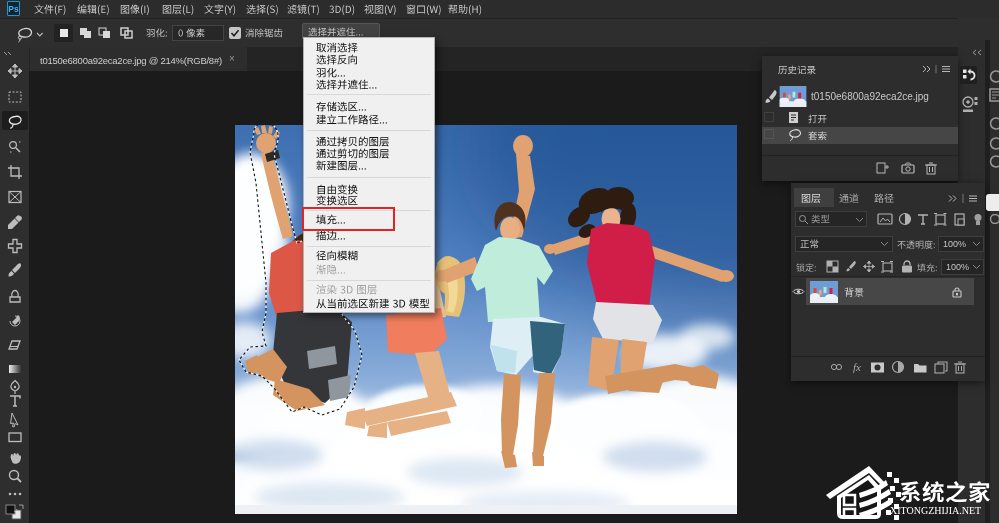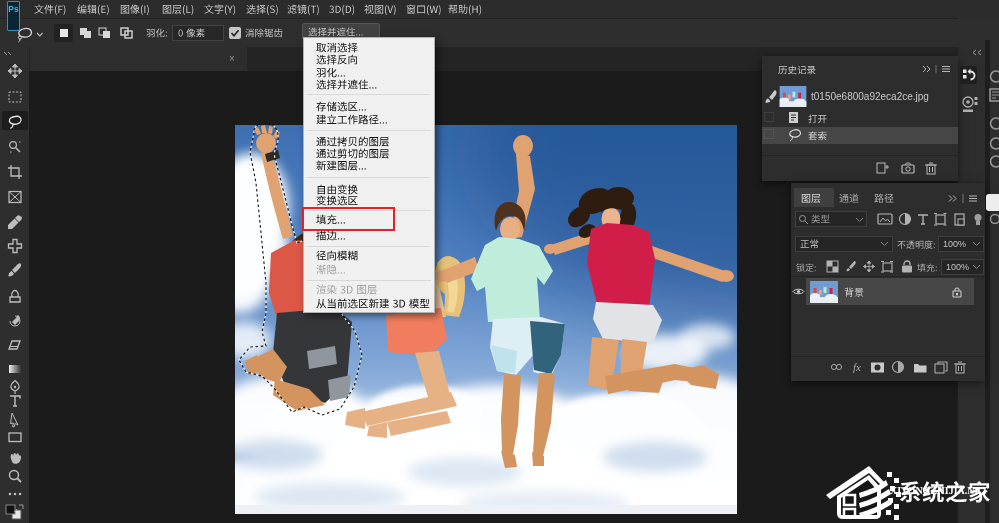"Ps" div.abs { height: 30px -> 15px }
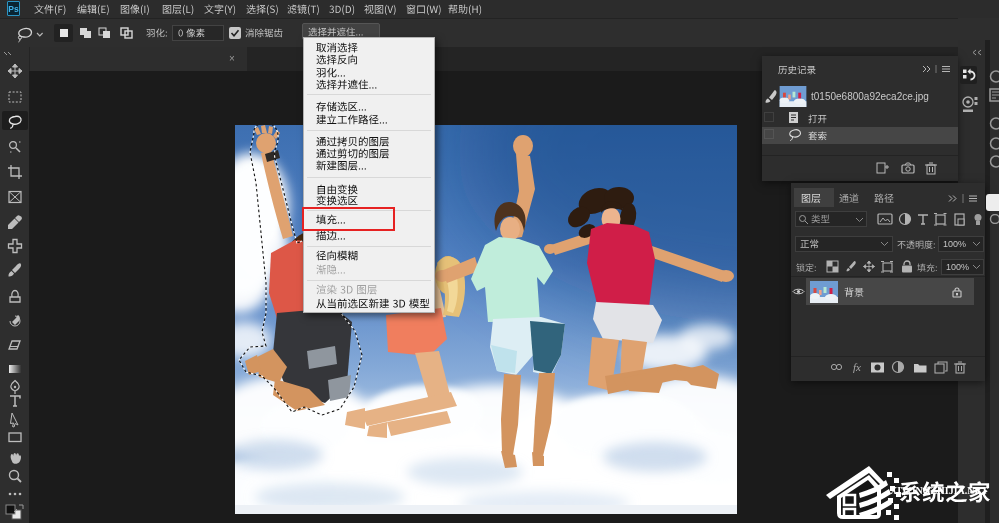"t0150e6800a92eca2ce.jpg @ 214%(RGB/8#)" div.abs { html: none -> <div>t0150e6800a92eca2ce.jpg @ 214%(RGB/8#)</div> }
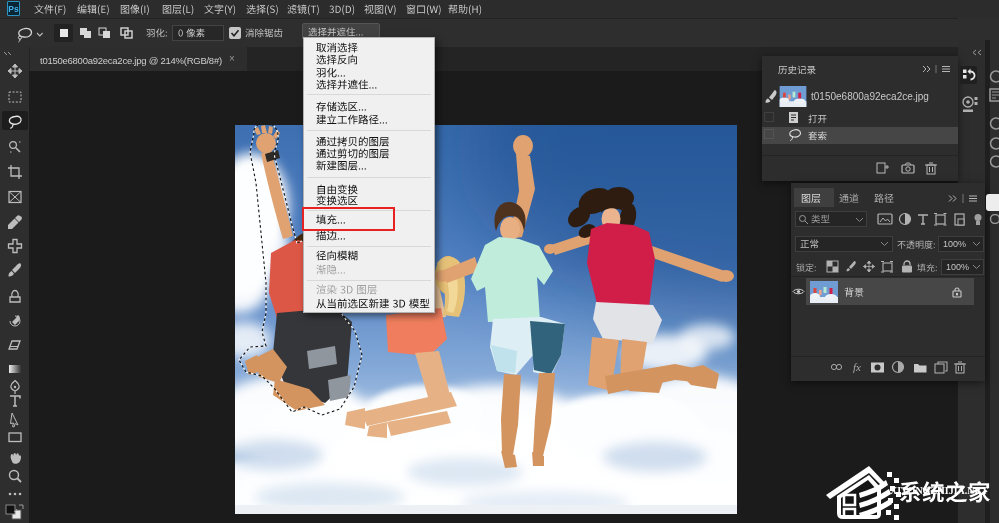"XITONGZHIJIA.NET" div.abs { font-weight: bold -> normal; top: 485px -> 505px }
